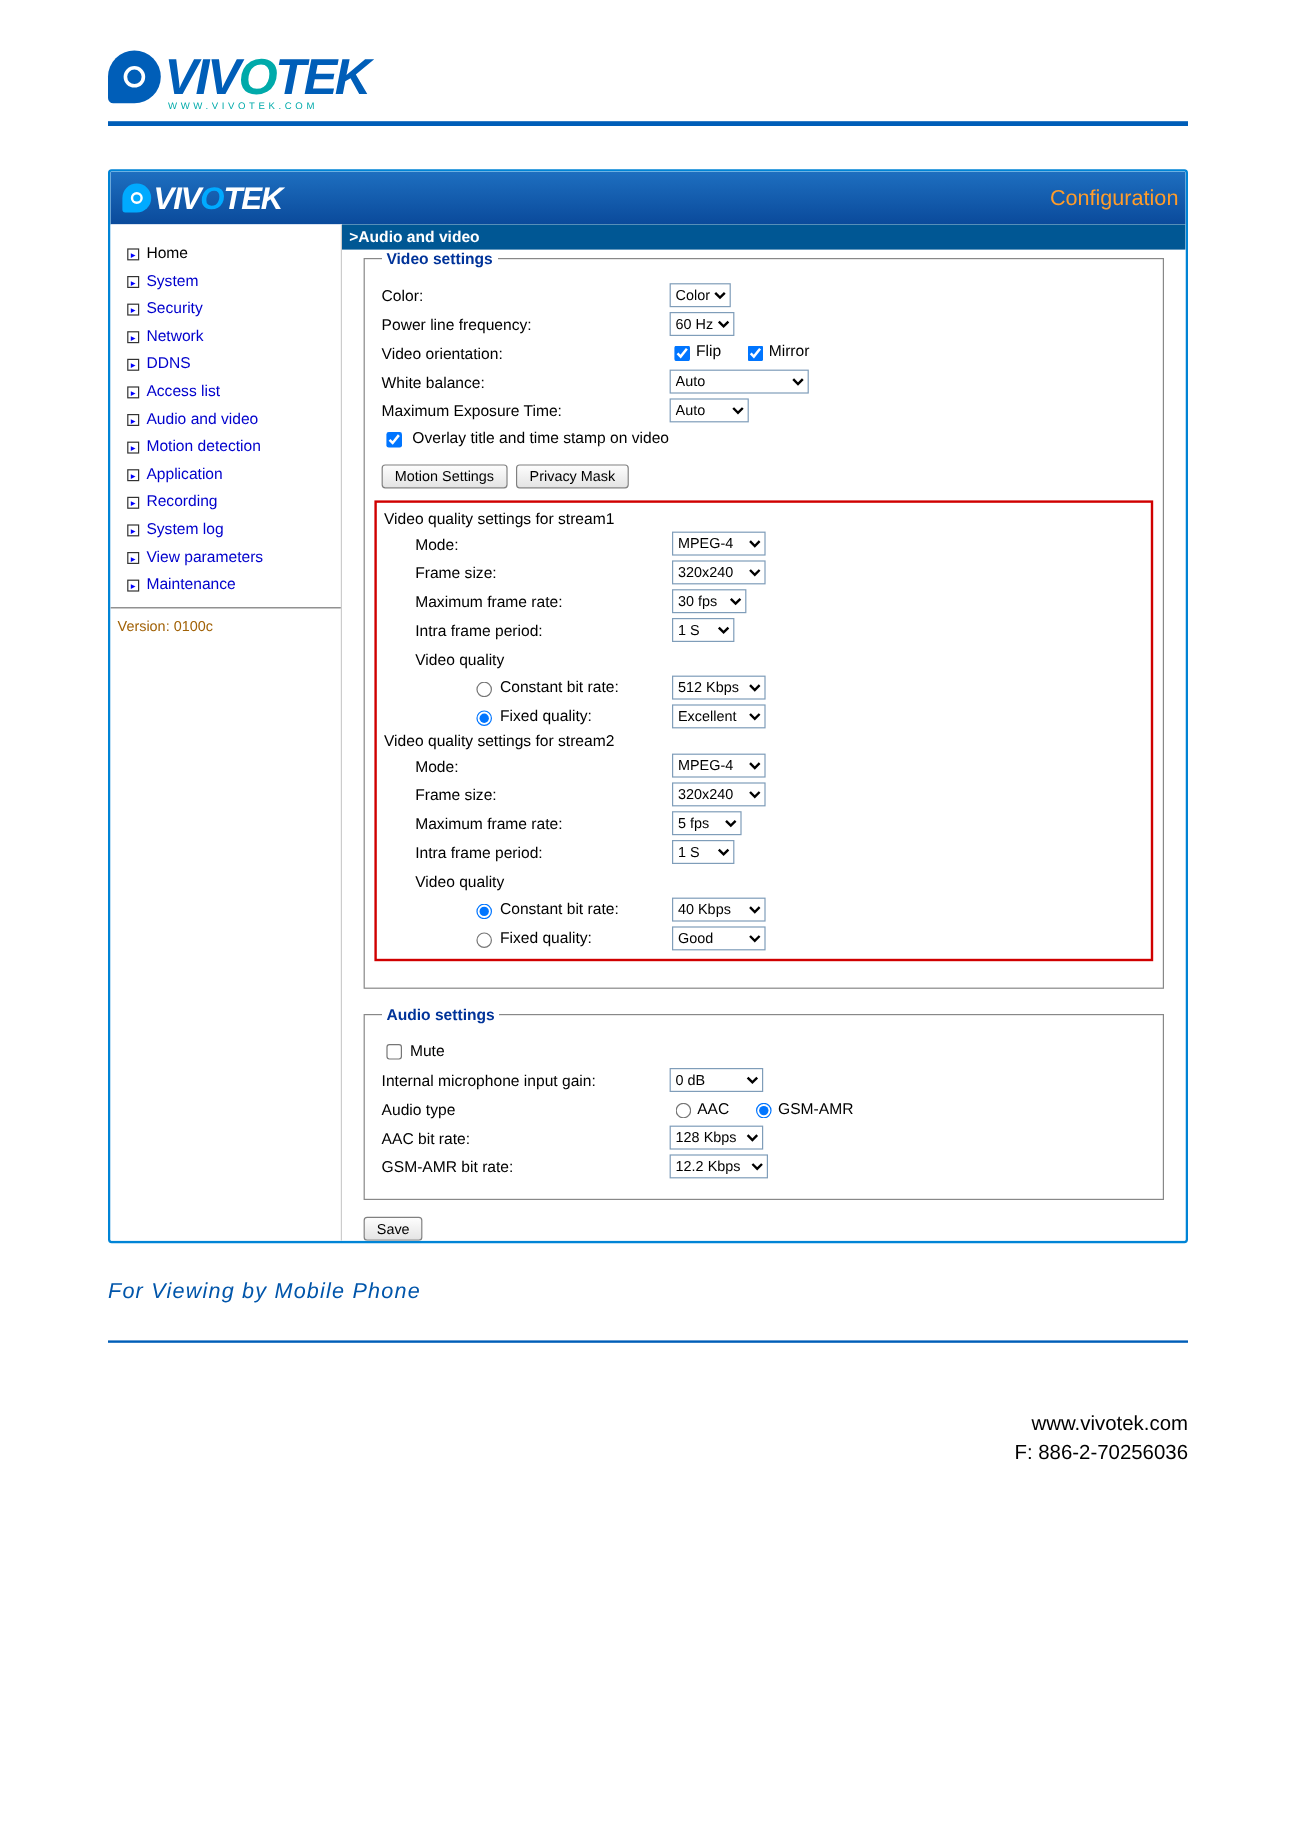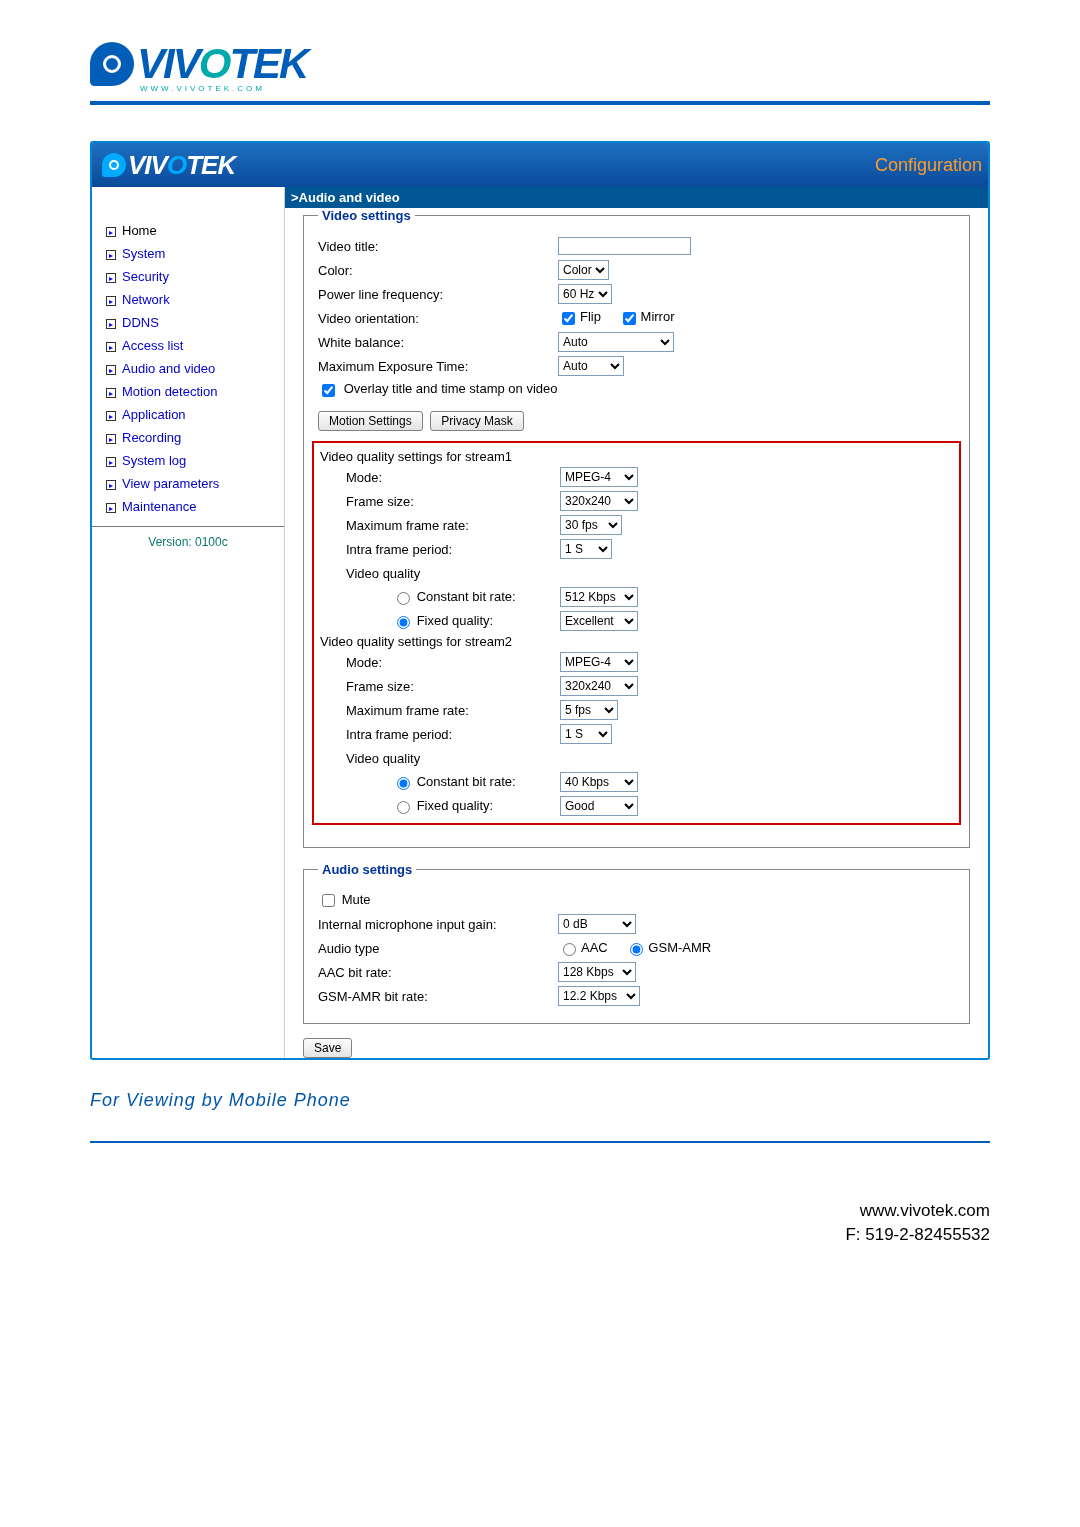"▸ Home" .sidebar { padding-top: 32px -> 12px }
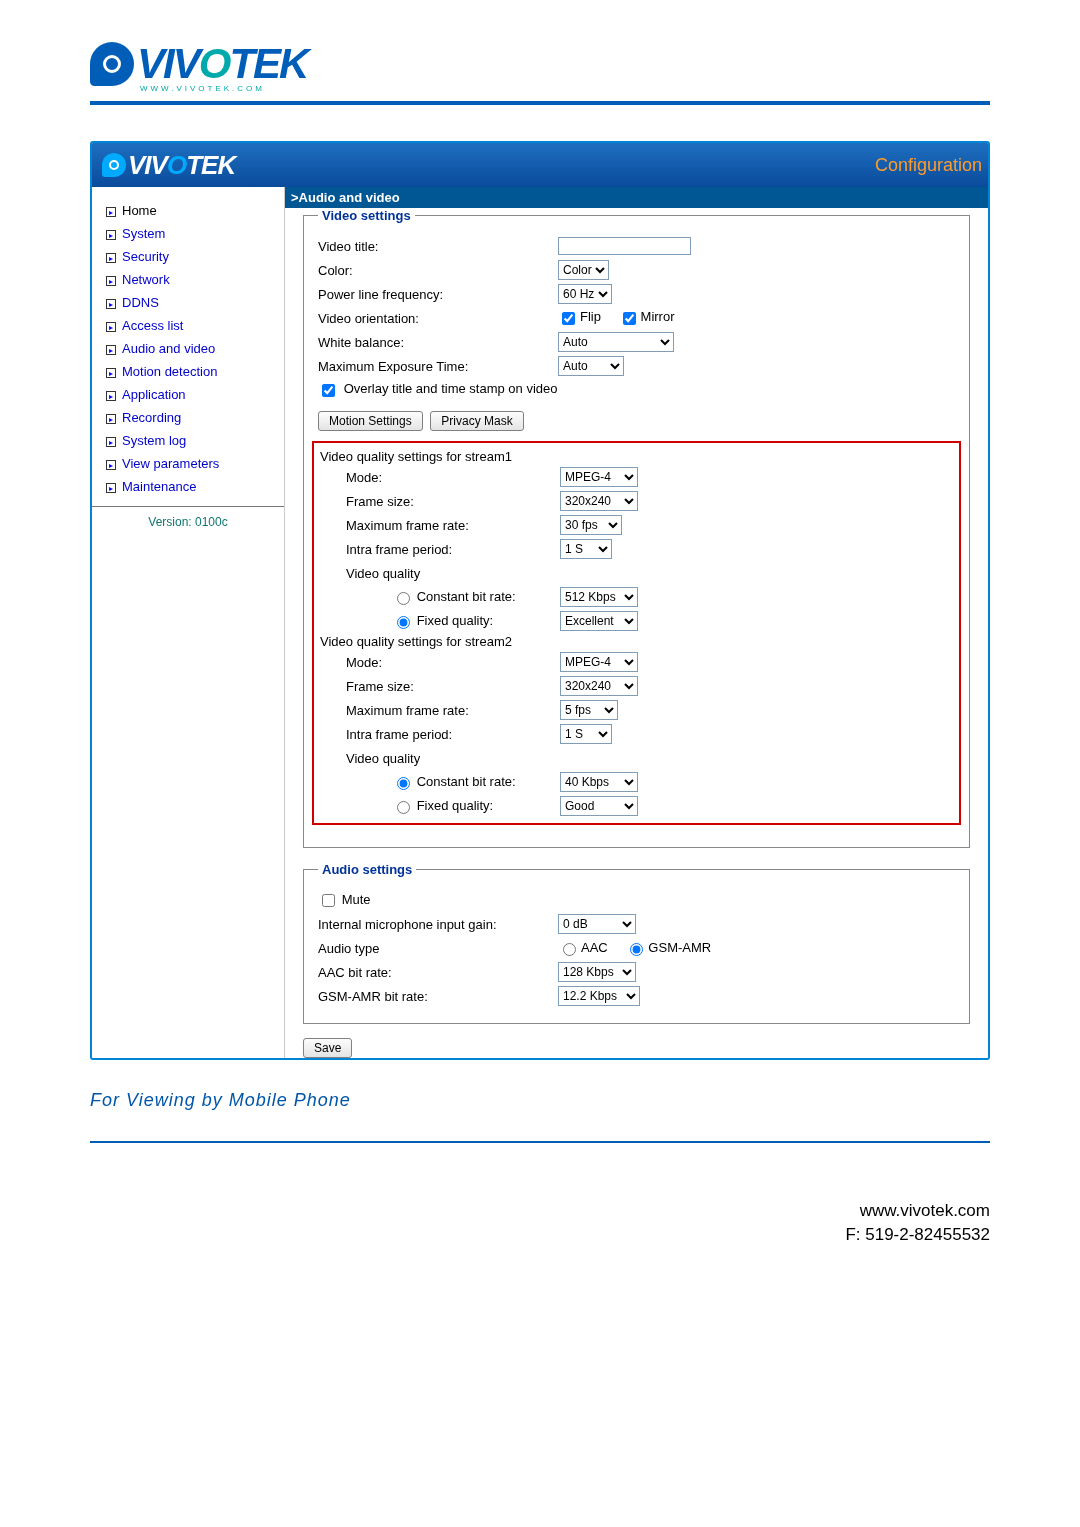"Video title:" div.row { html: <div> <div>Video title:</div> <div><input></div> </div> -> none }
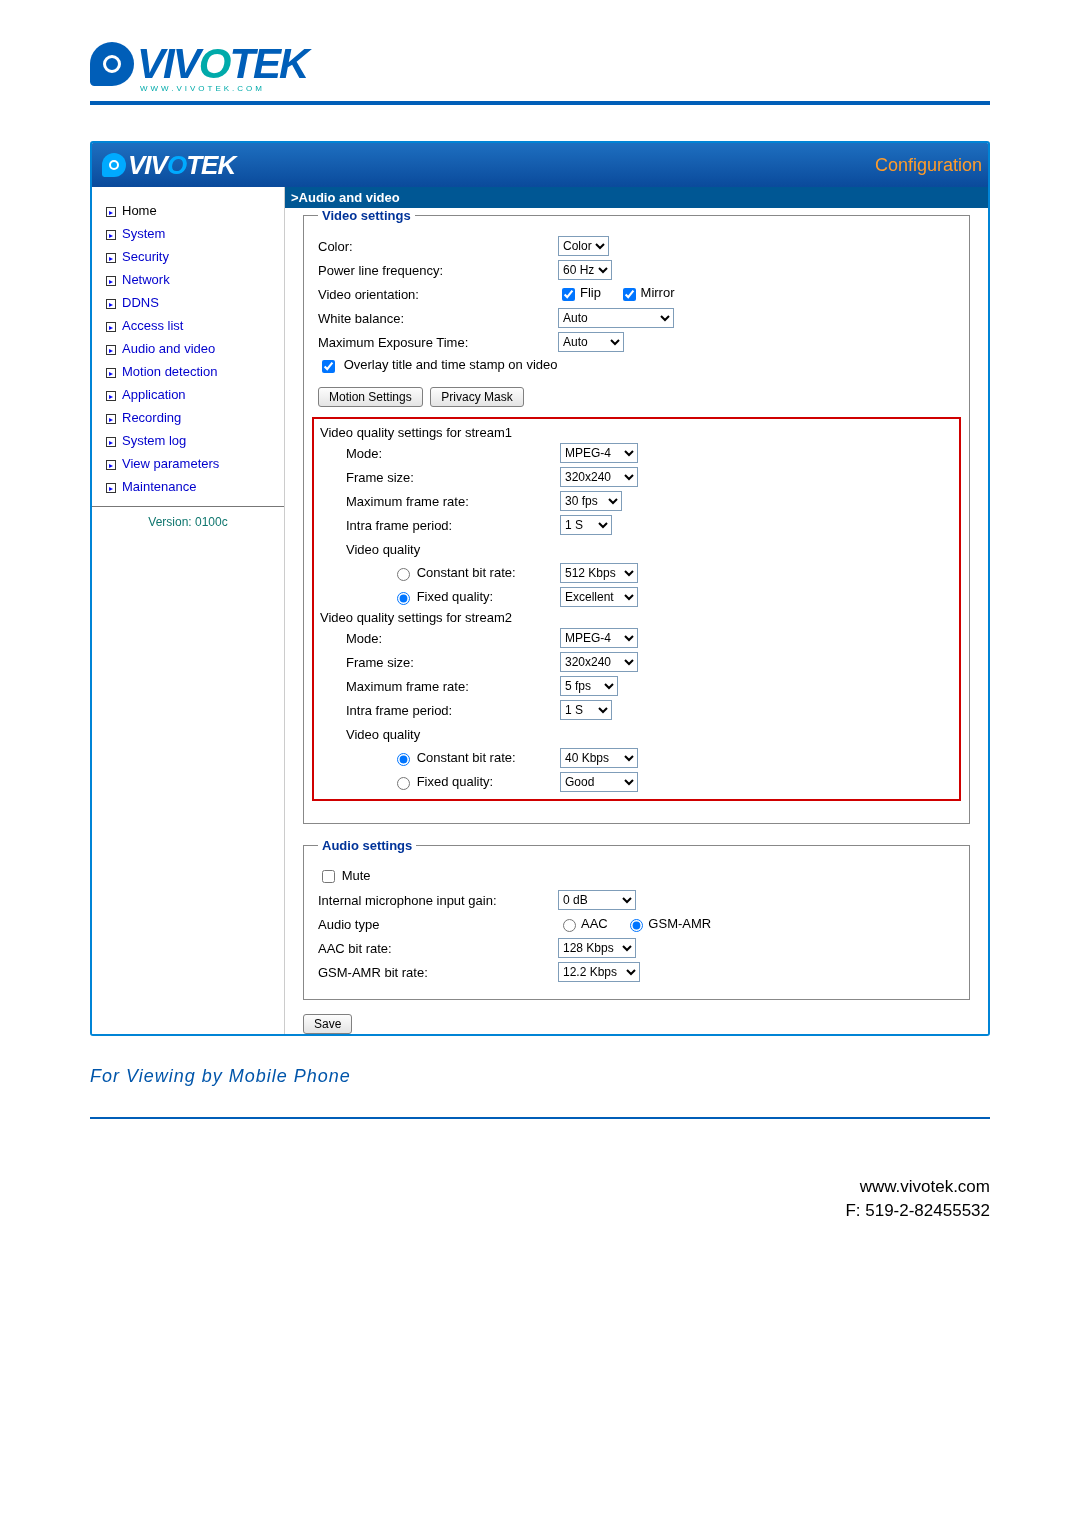"Version: 0100c" .version { color: #0f766e -> #a16207; text-align: center -> none }
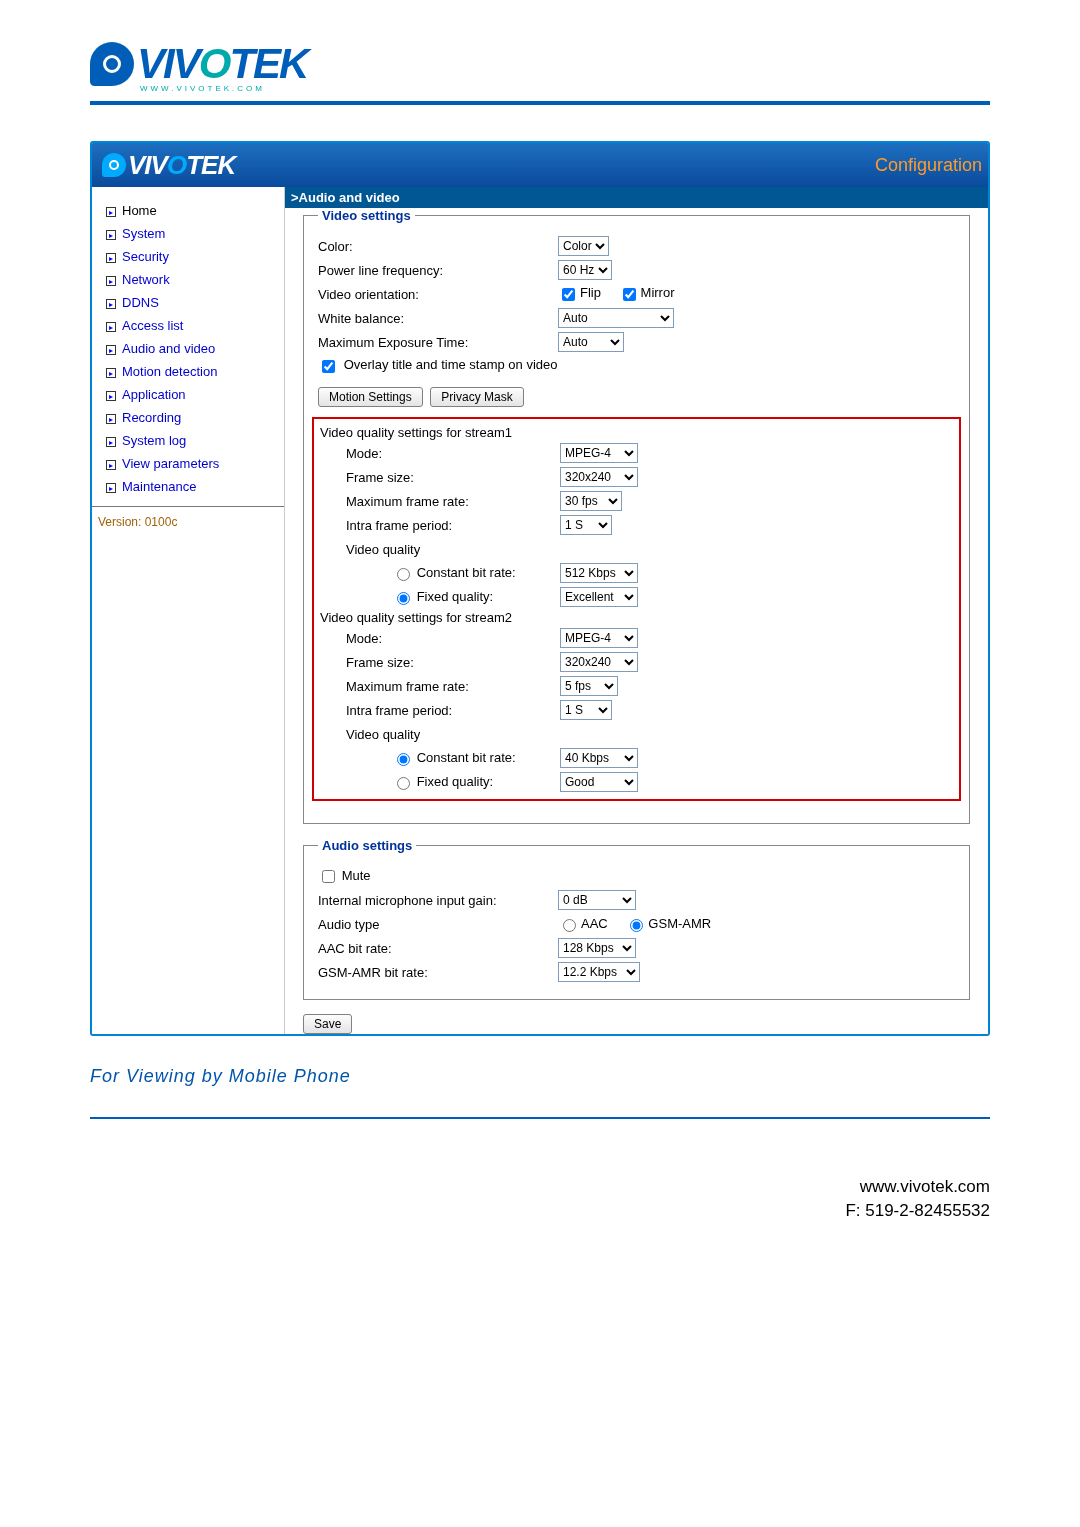"F: 519-2-82455532" div { text: 519-2-82455532 -> 886-2-70256036 }
